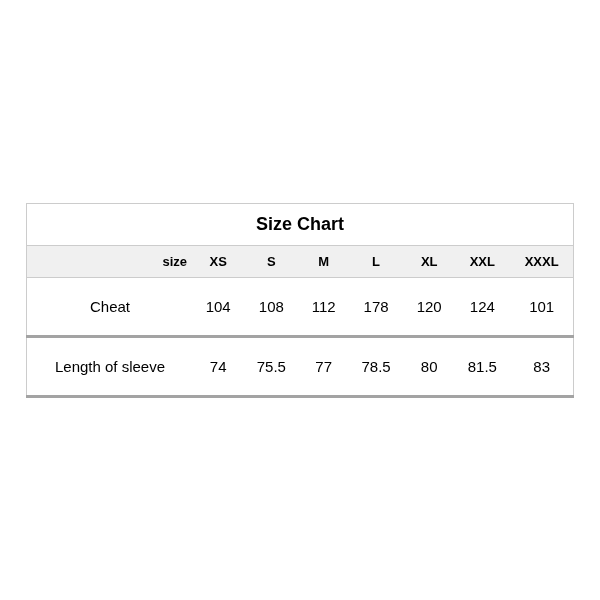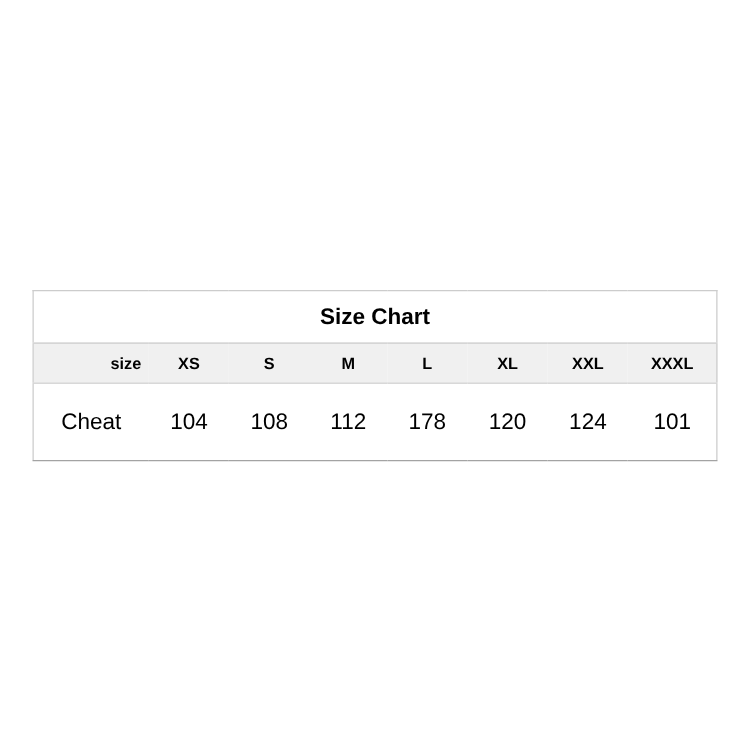"Cheat" .data-row td { border-bottom: 1px solid #a3a3a3 -> 3px solid #a3a3a3; font-size: 18px -> 15px }
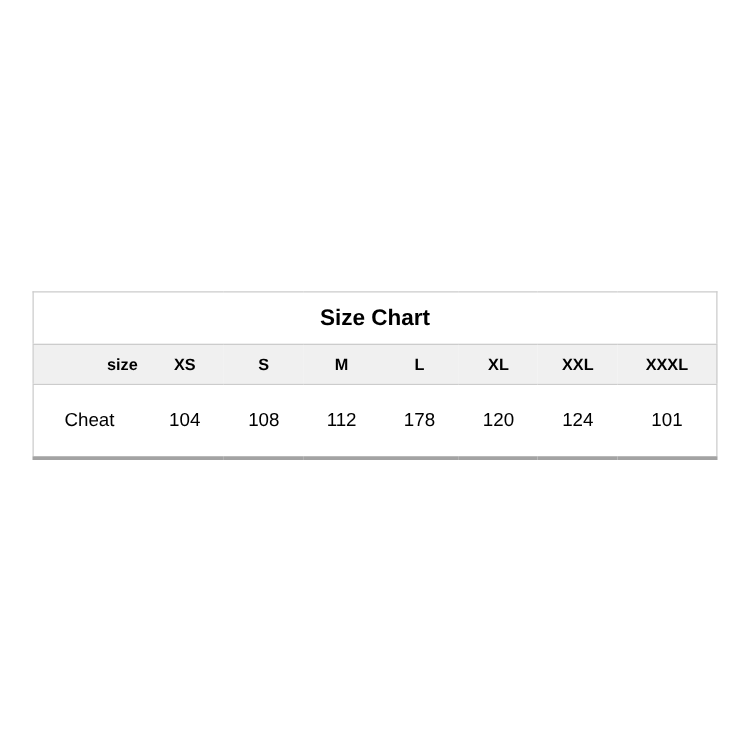"Length of sleeve" tr.data-row { html: none -> <tr> <td>Length of sleeve</td> <td>74</td> <td>75.5</td> <td>77</td> <td>78.5</td> <td>80</td> <td>81.5</td> <td>83</td> </tr> }
